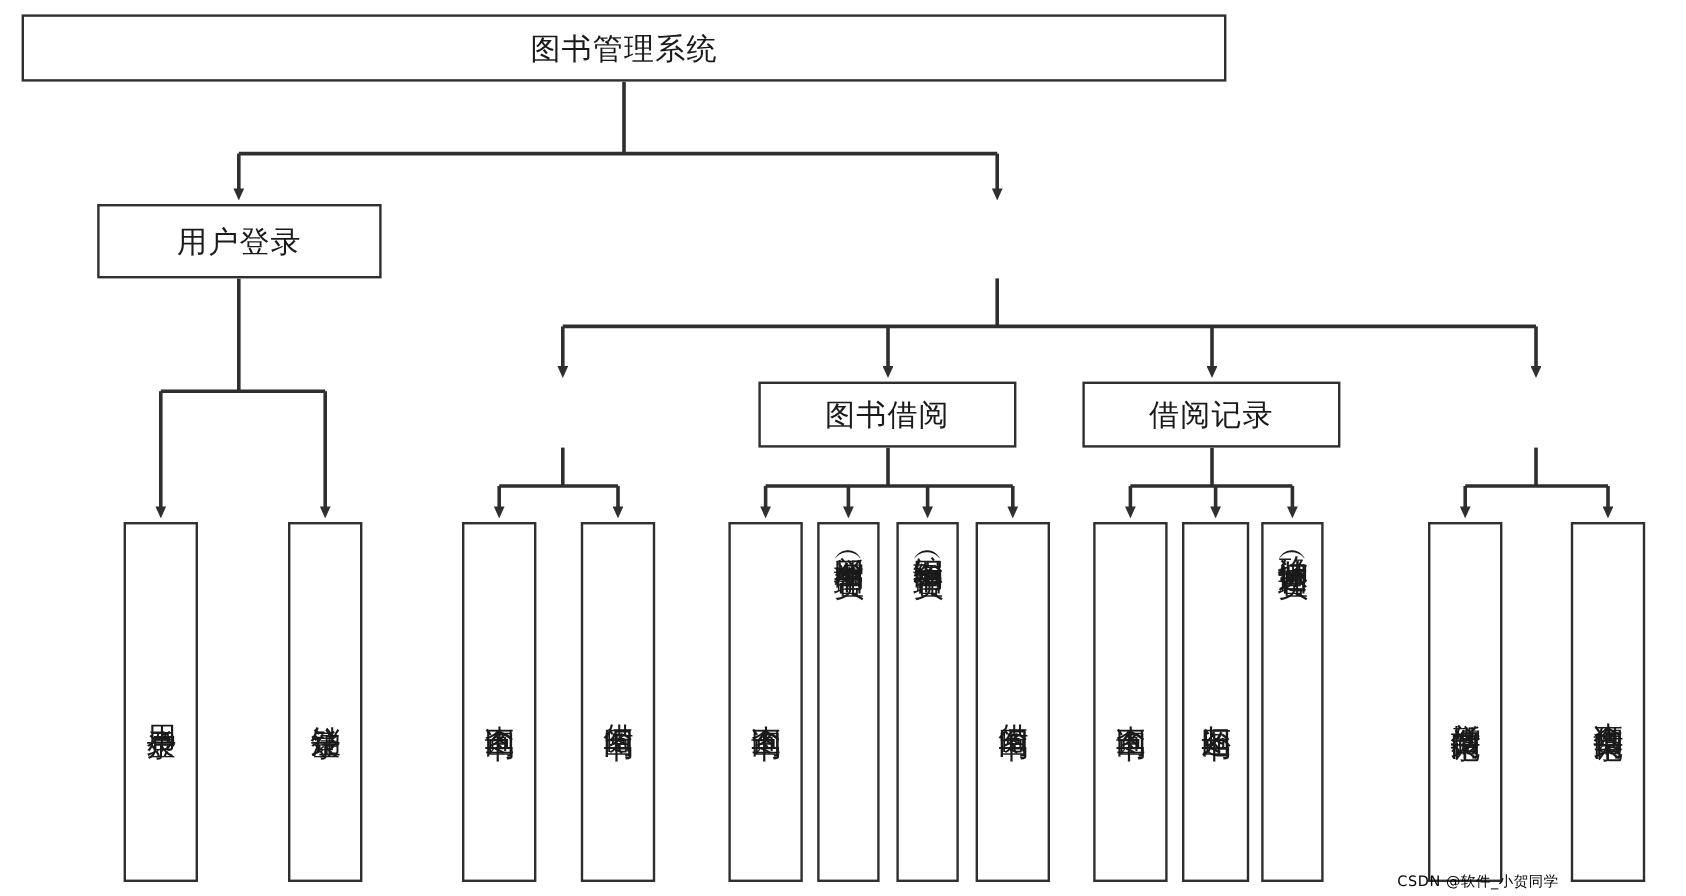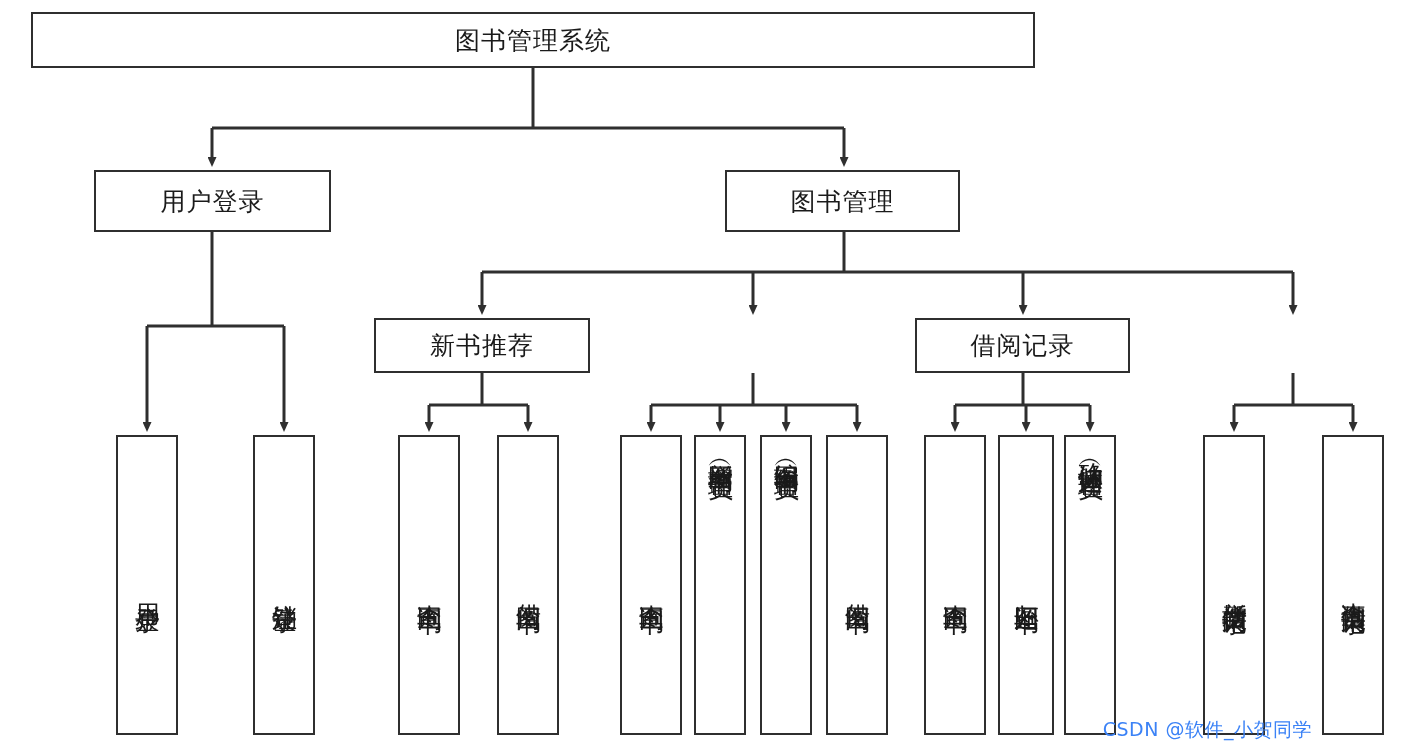"图书管理系统" #diagram-root { margin-left: 13px -> none }
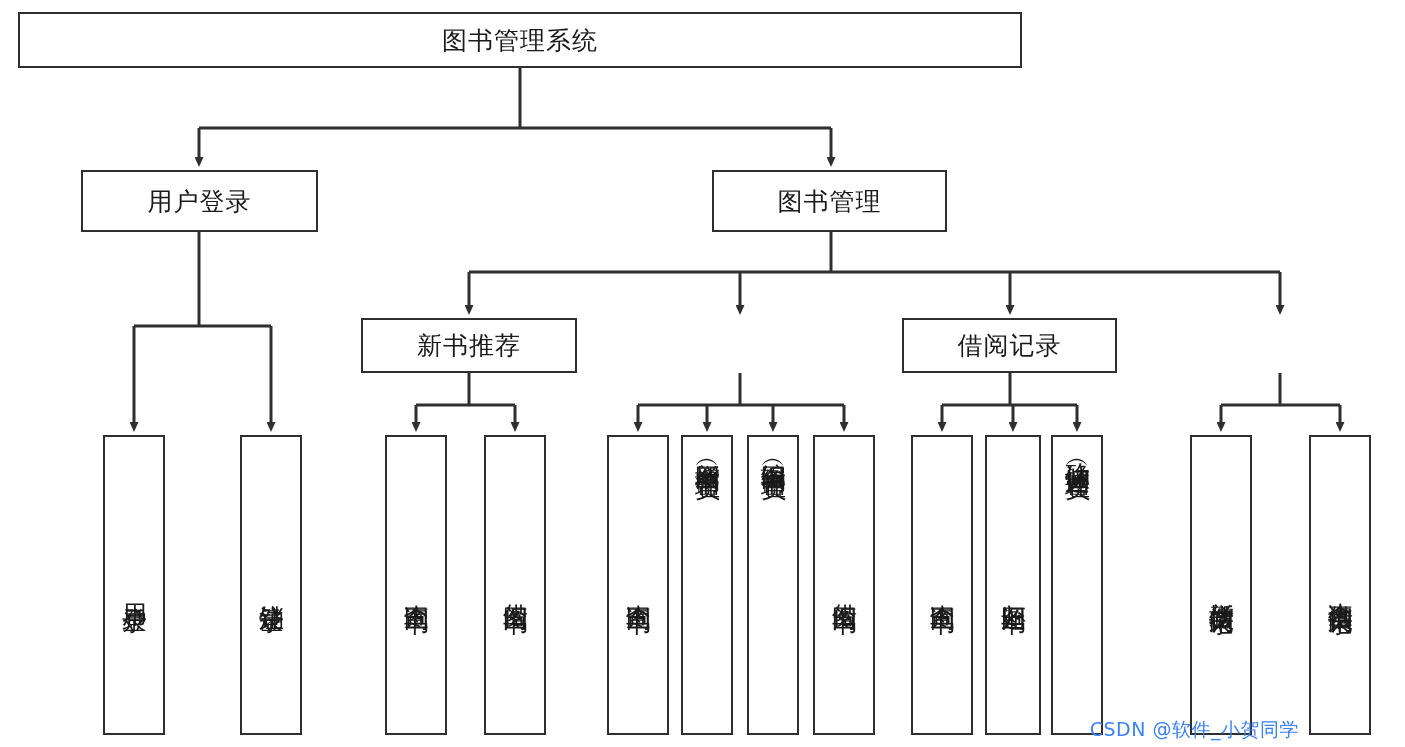"图书管理" div.node { html: <div> <span>图书管理</span> </div> -> none }
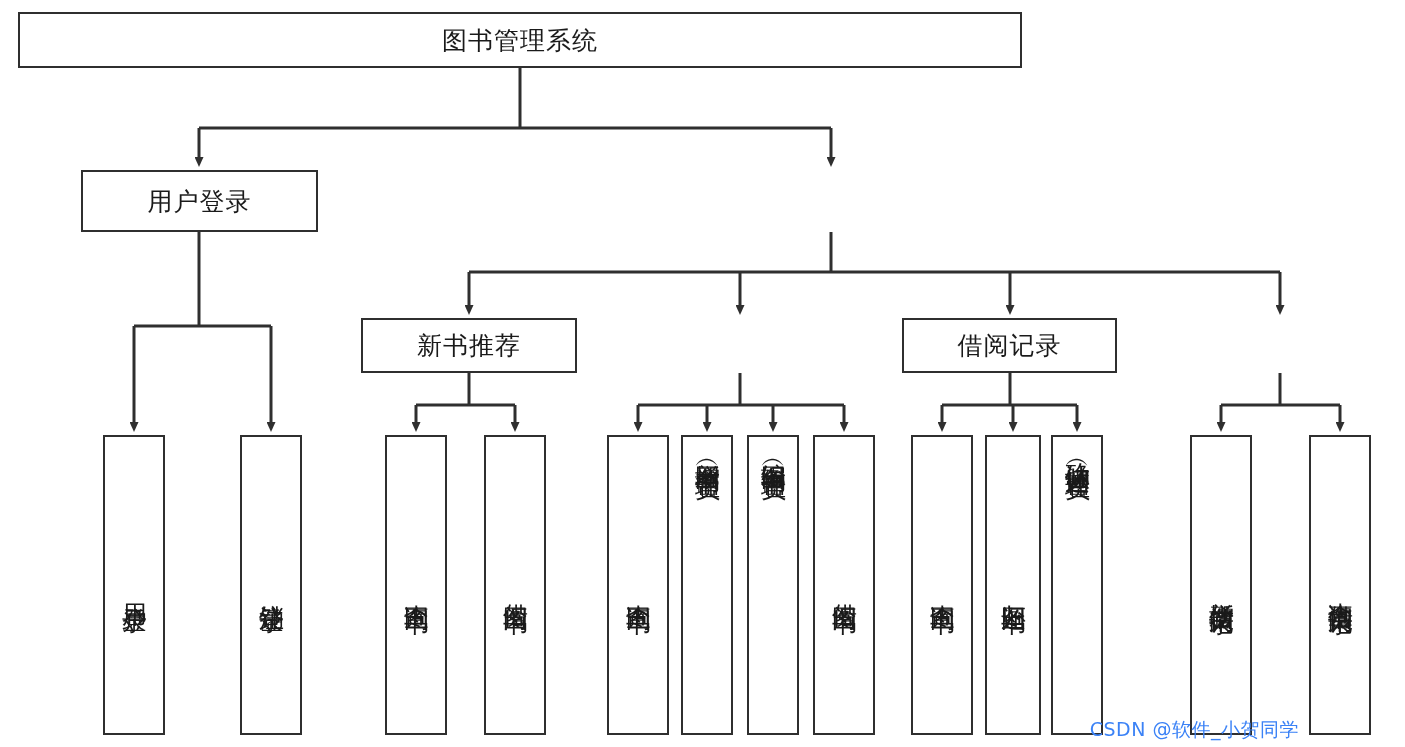"新书推荐" div.node { html: <div> <span>新书推荐</span> </div> -> none }
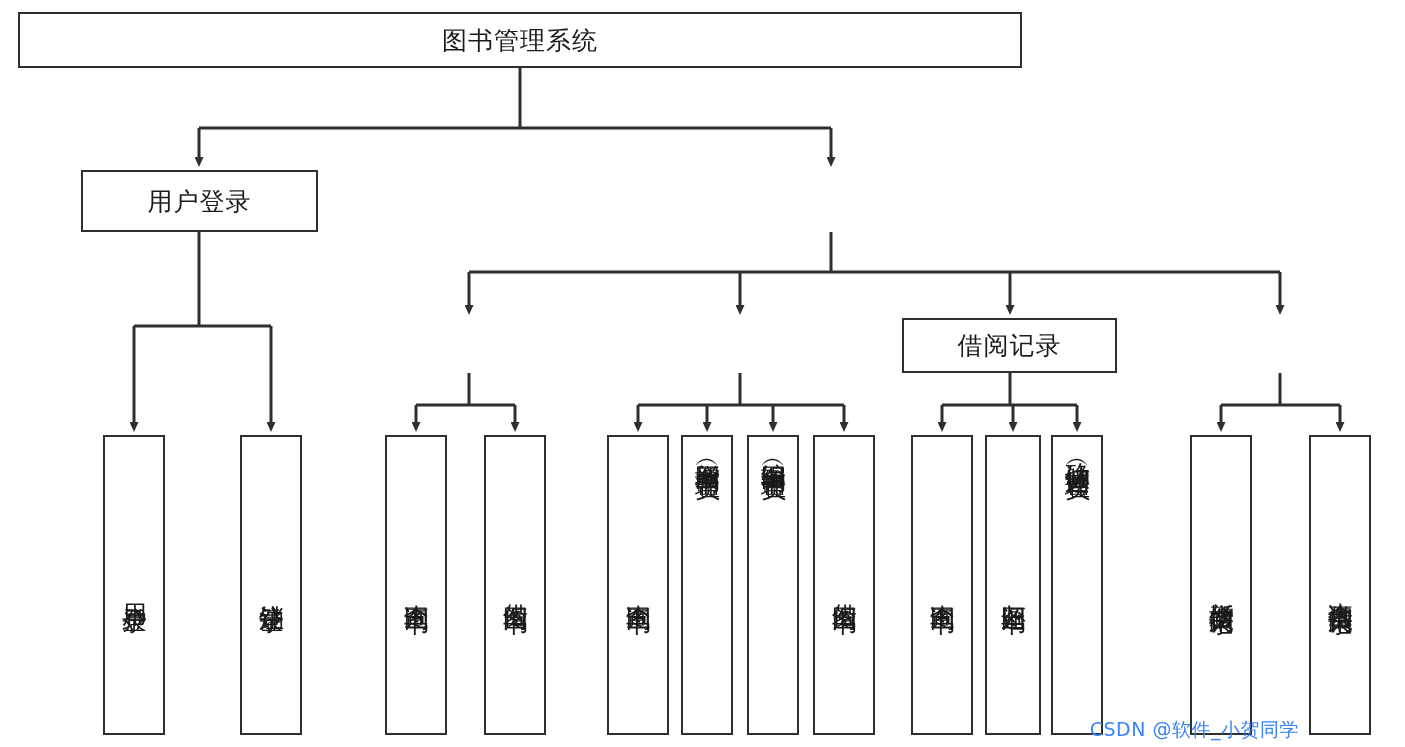"图书借阅" div.node { html: none -> <div> <span>图书借阅</span> </div> }
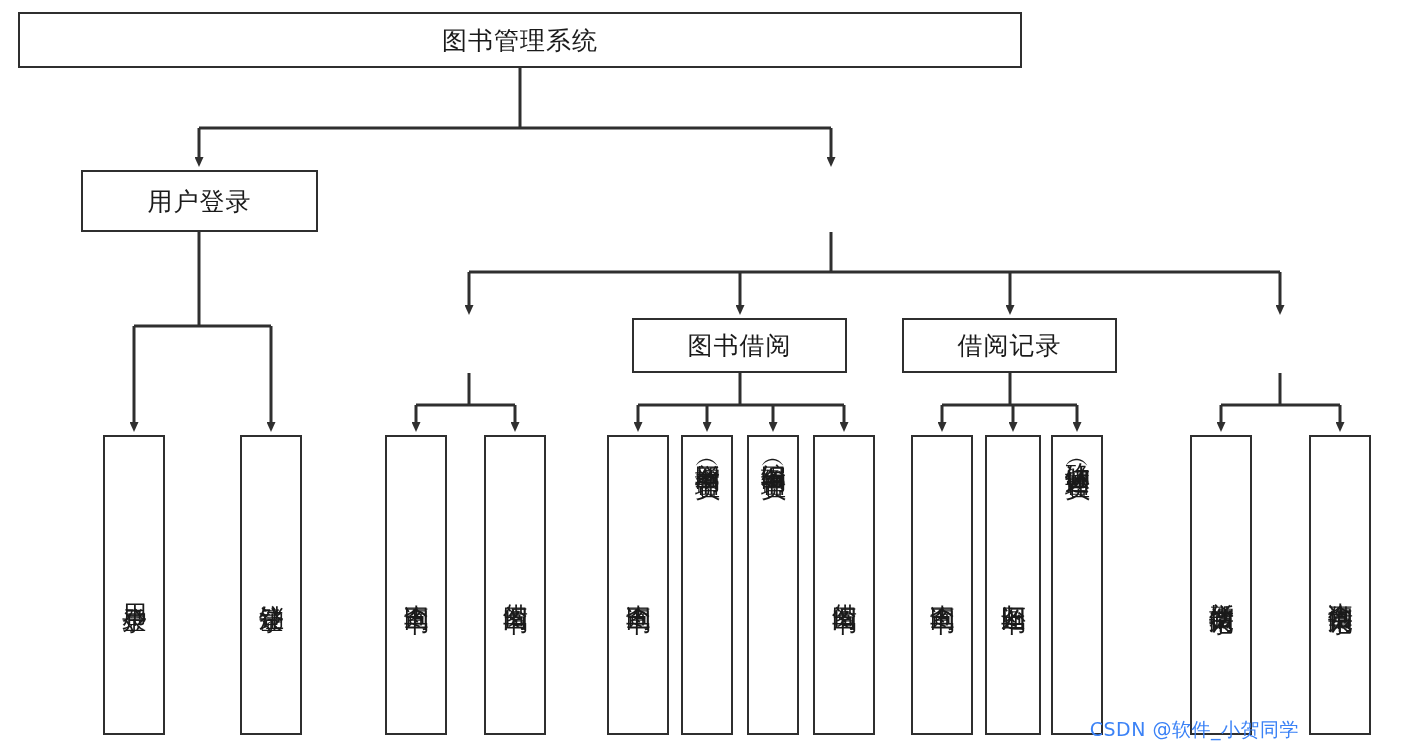"CSDN @软件_小贺同学" .watermark { color: #3b82f6 -> #000000; font-size: 19px -> 12px }
